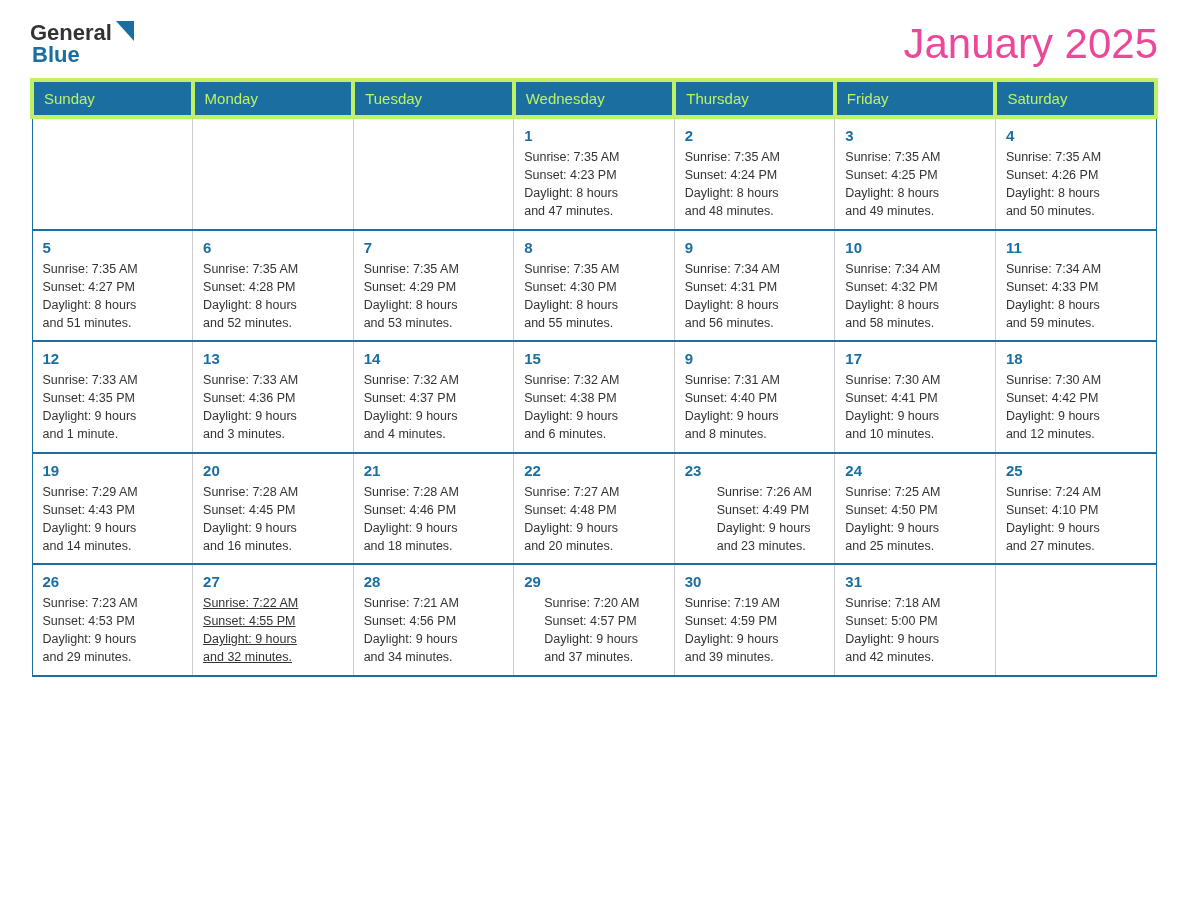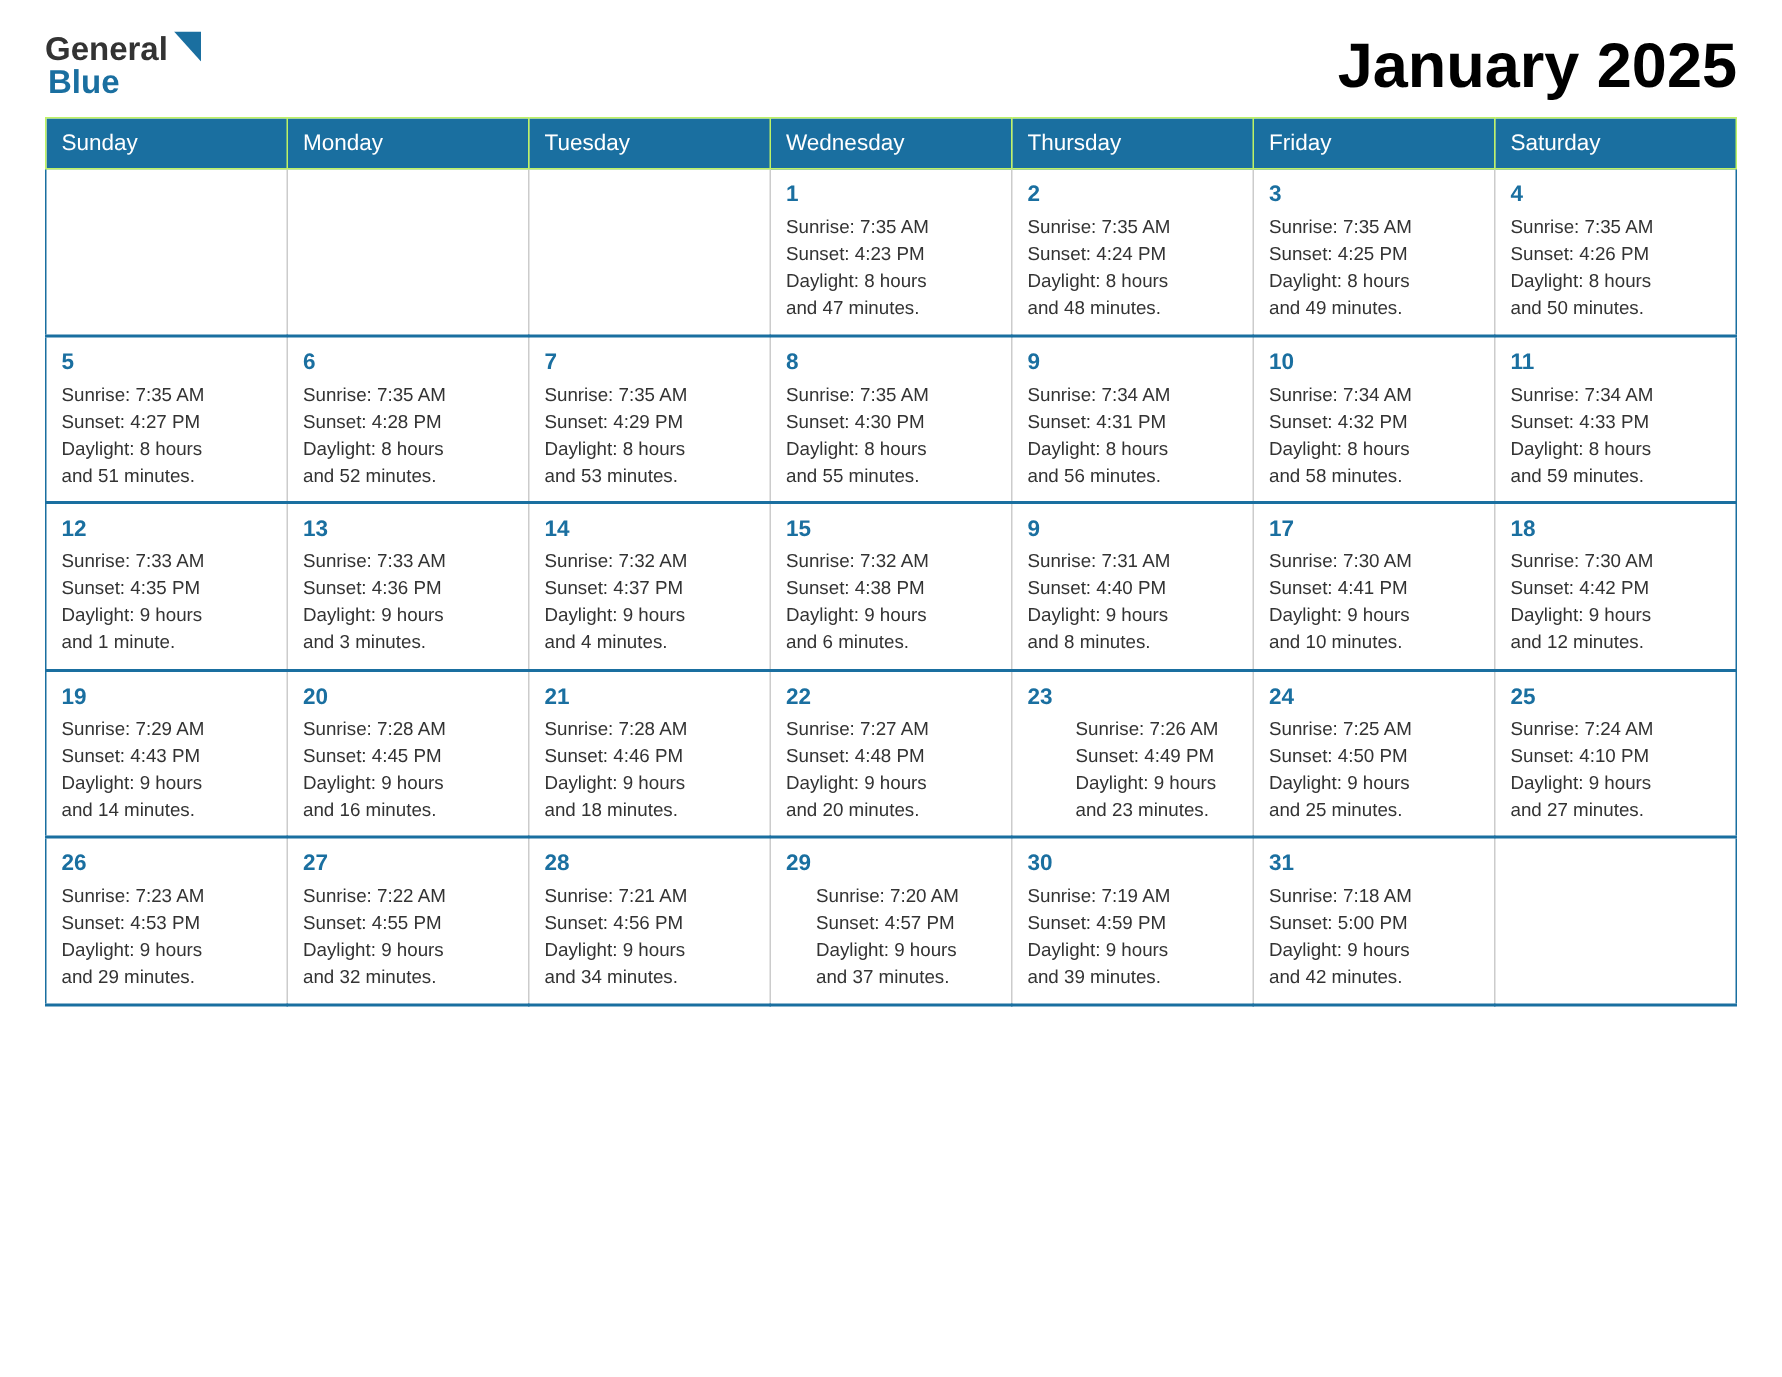"January 2025" .month-title { color: #000000 -> #ec4899; font-weight: bold -> normal }
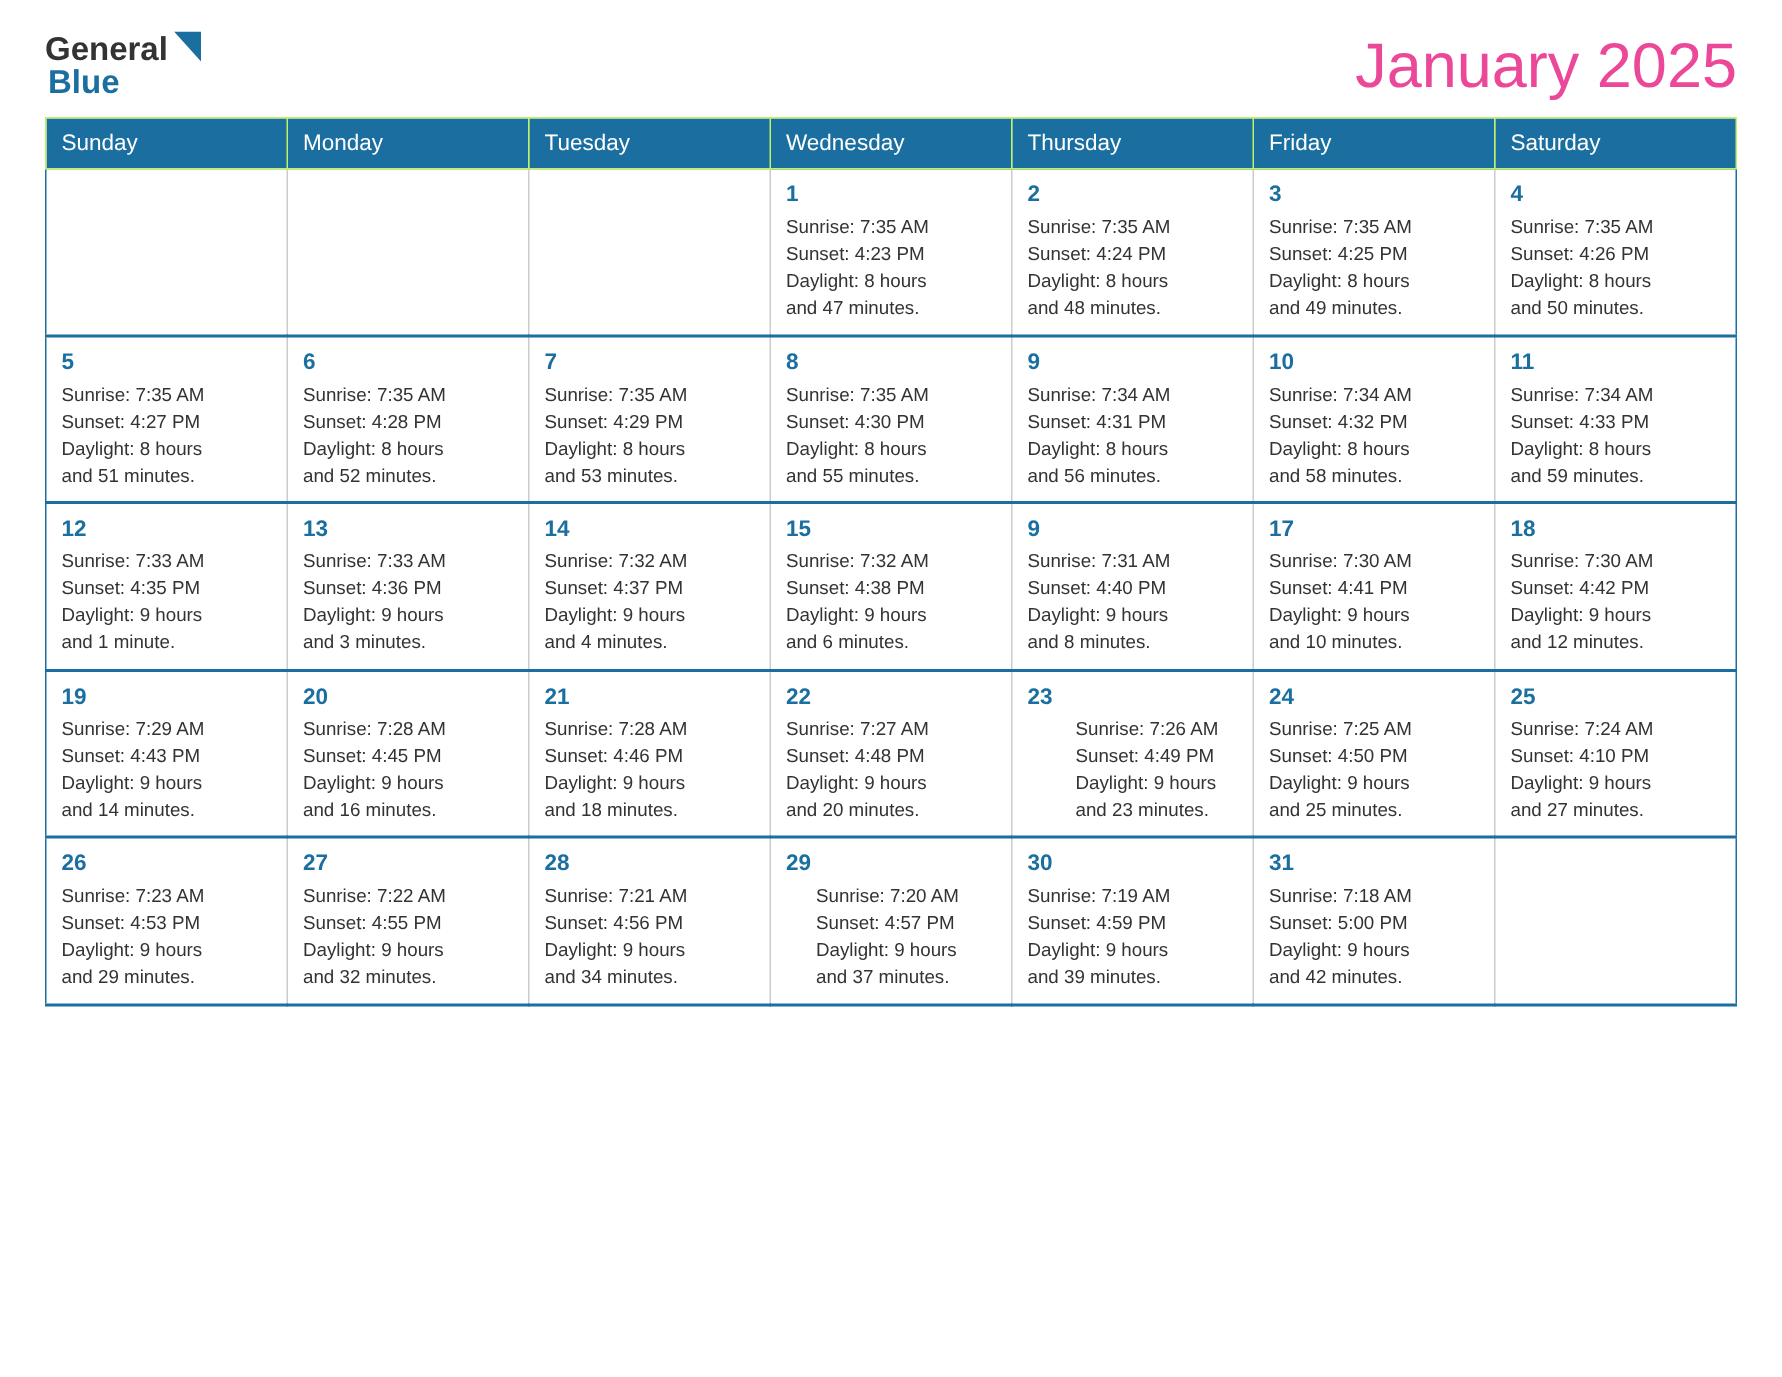"Sunday" .calendar thead th { border: 1px solid #bef264 -> 4px solid #bef264; color: #ffffff -> #bef264 }
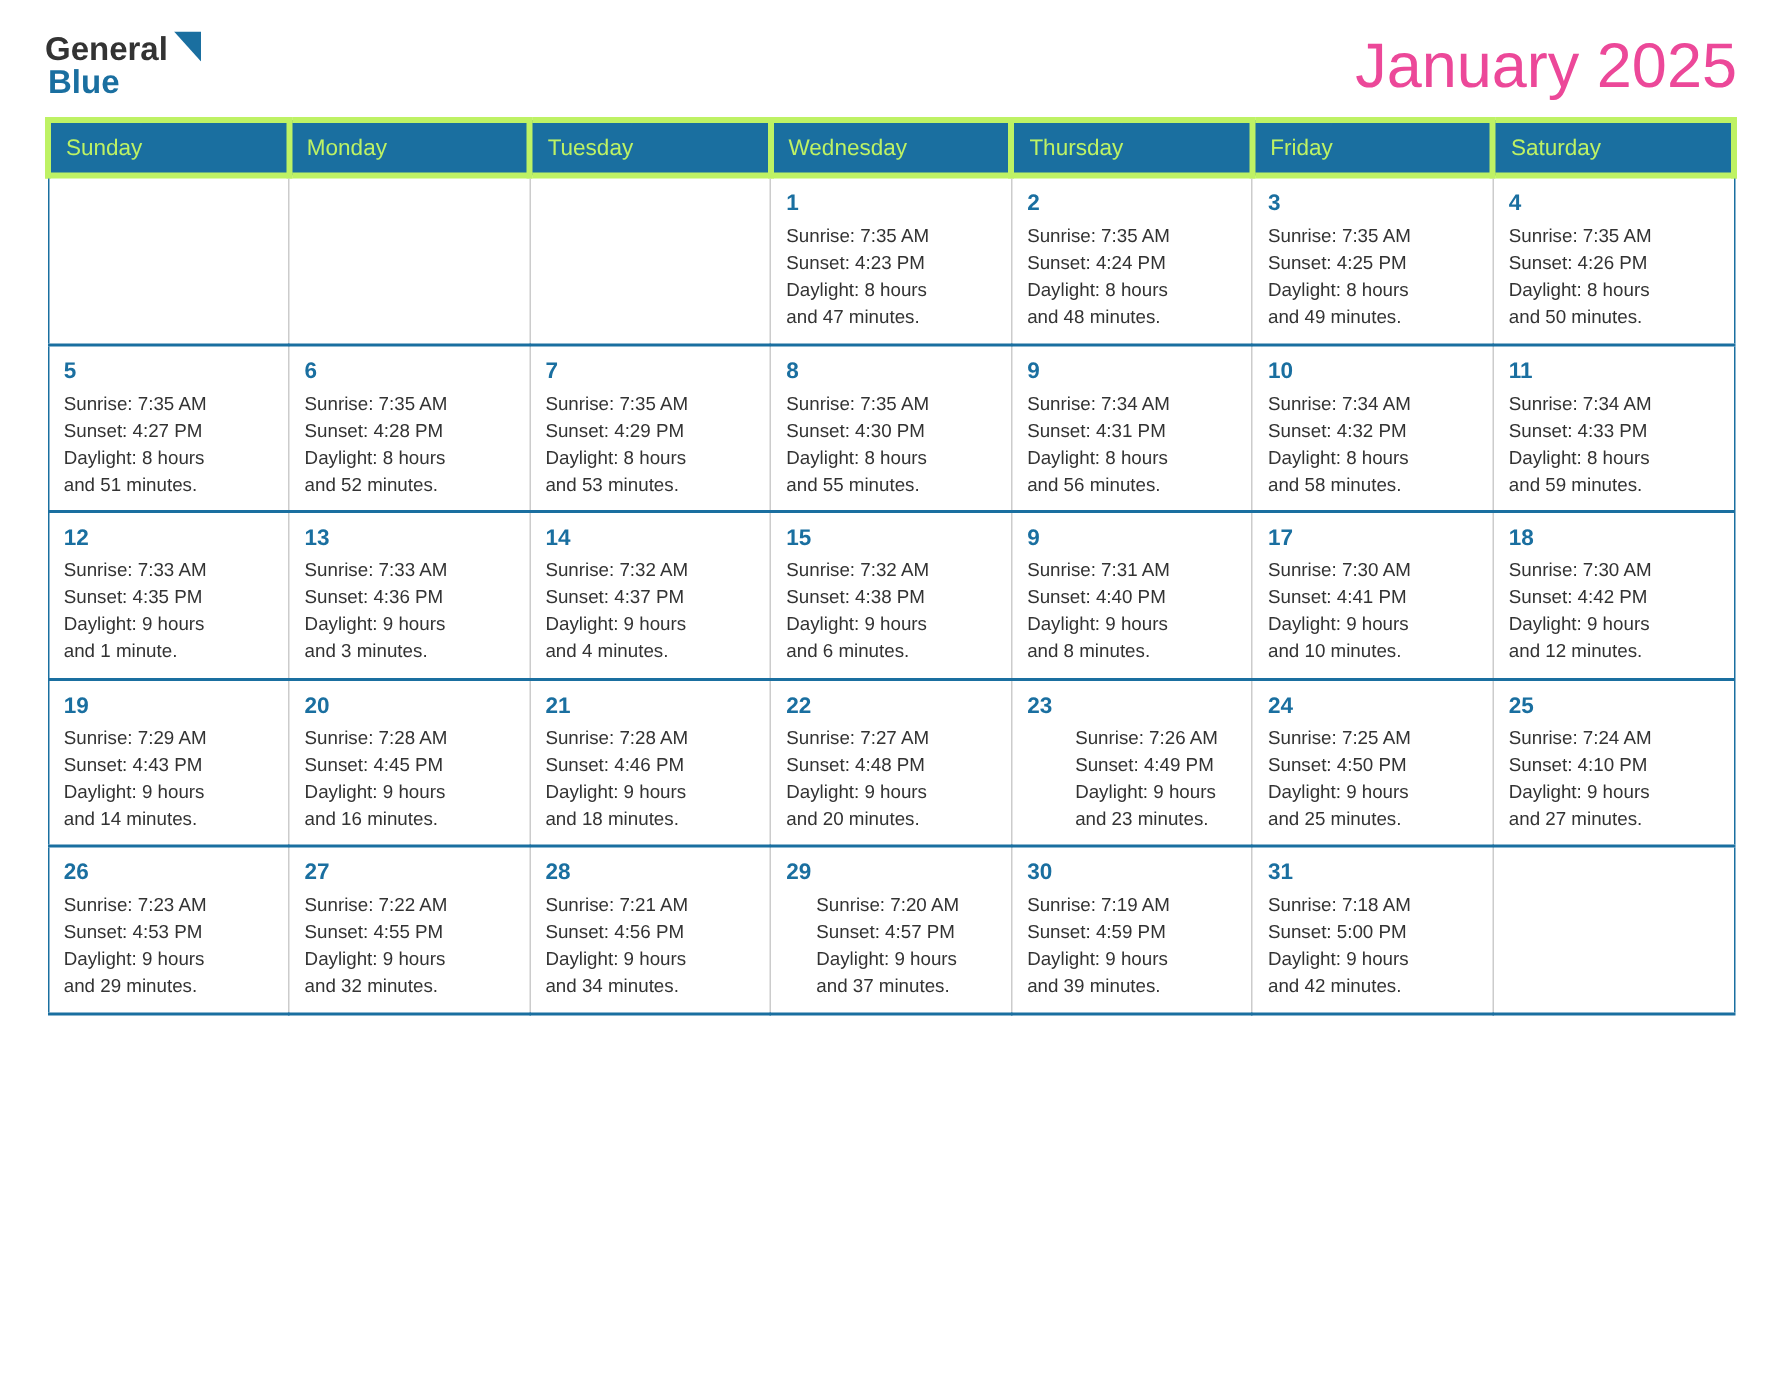"Sunrise: 7:22 AM" div.day-info { text-decoration: none -> underline }
